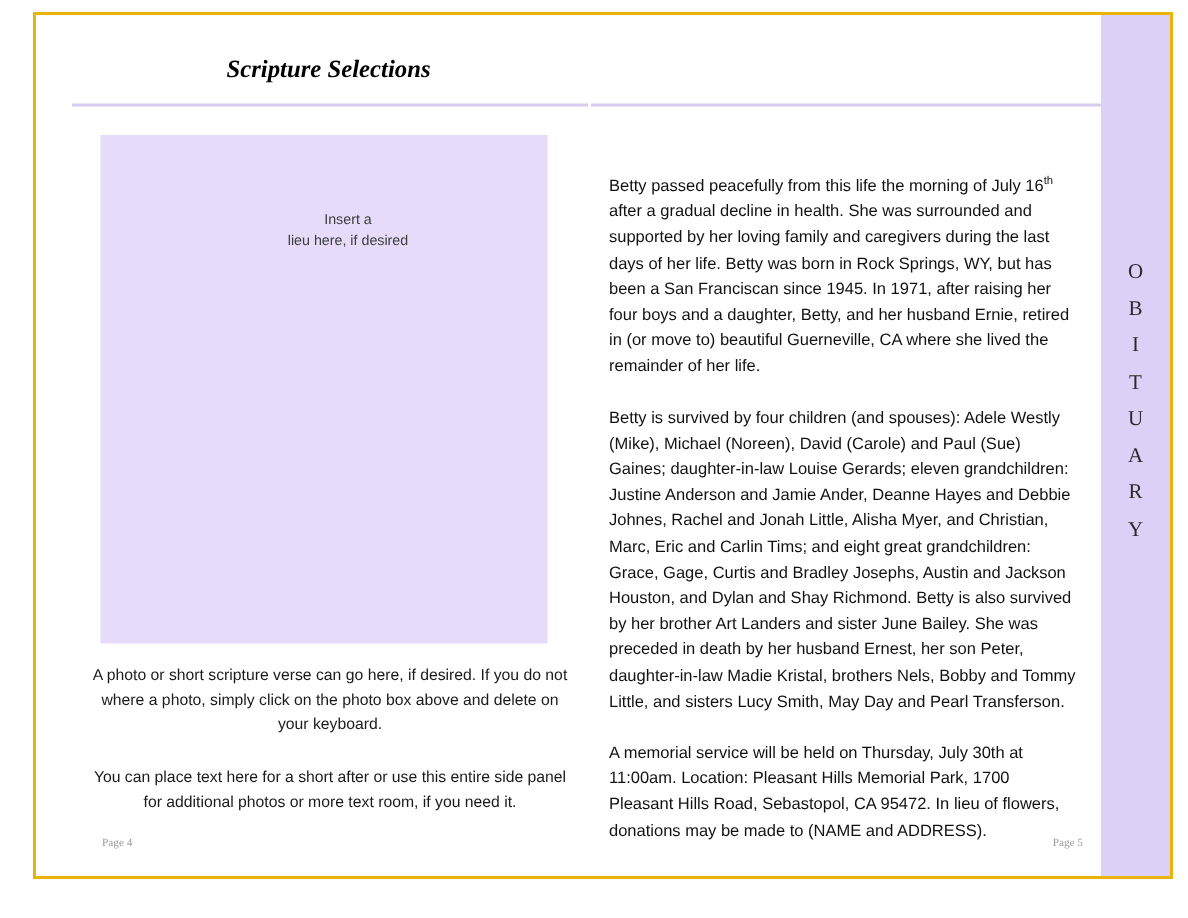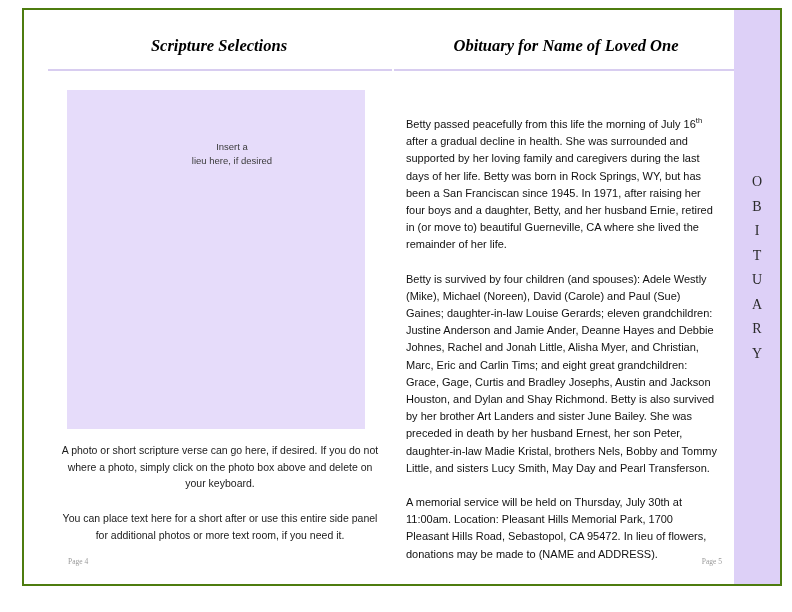"Scripture Selections" #page-frame { border: 2px solid #4d7c0f -> 2px solid #eab308 }
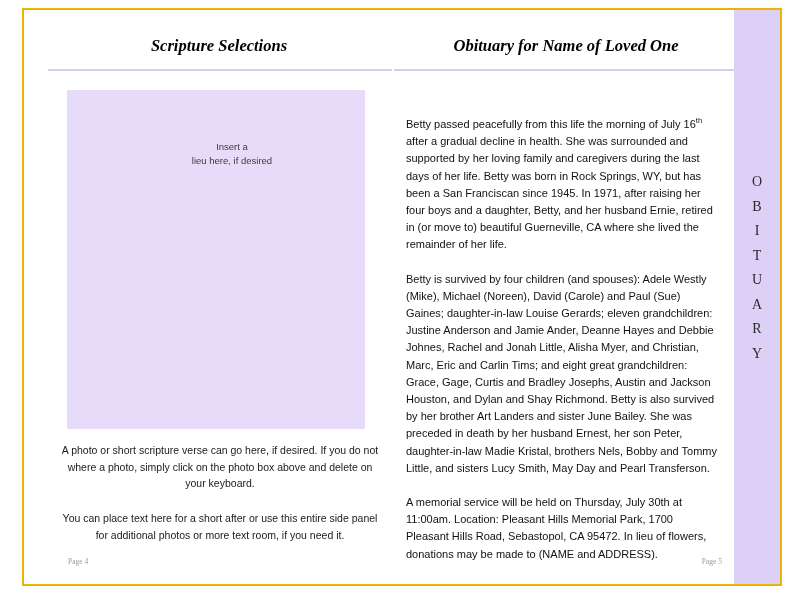"Obituary for Name of Loved" div.page-header { html: <div>Obituary for Name of Loved One</div> -> none }
